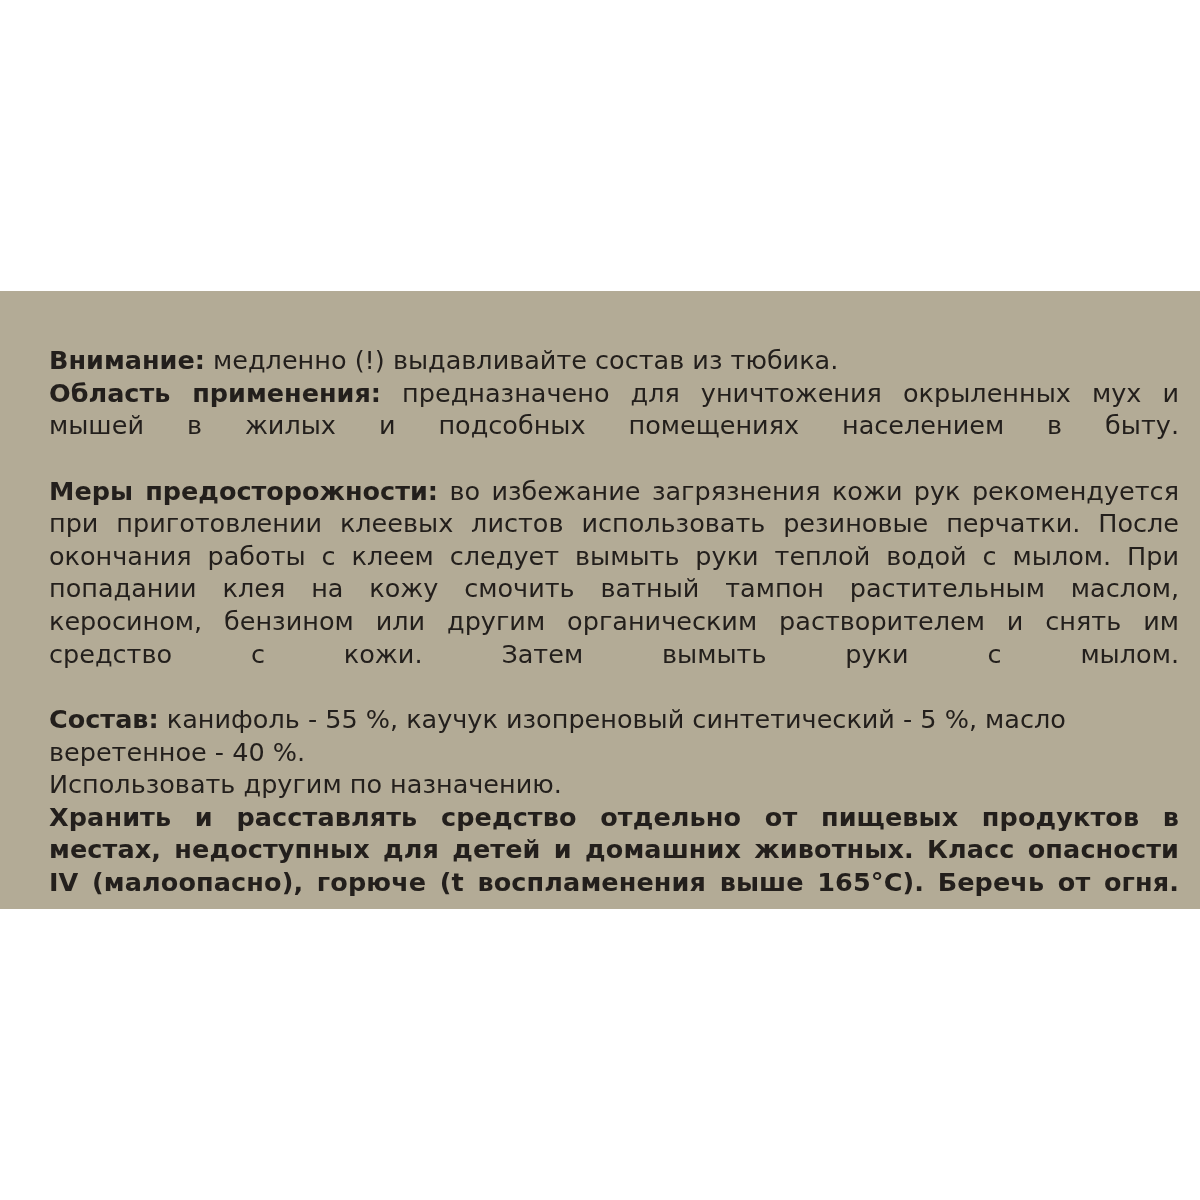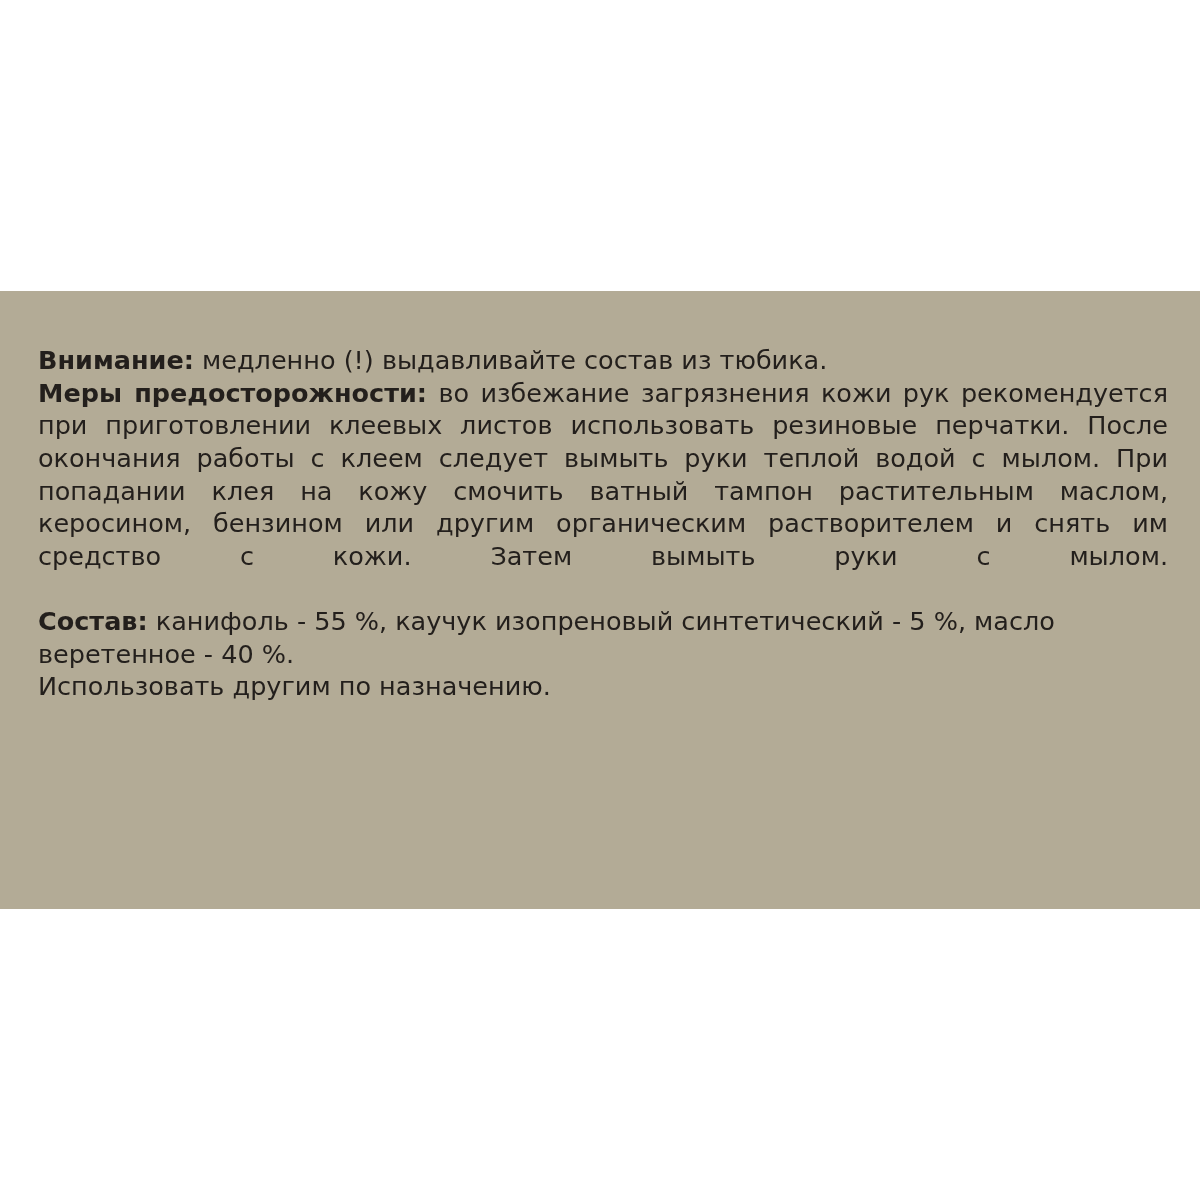"Внимание: медленно (!) выдавливайте" #label-text { left: 38px -> 49px }
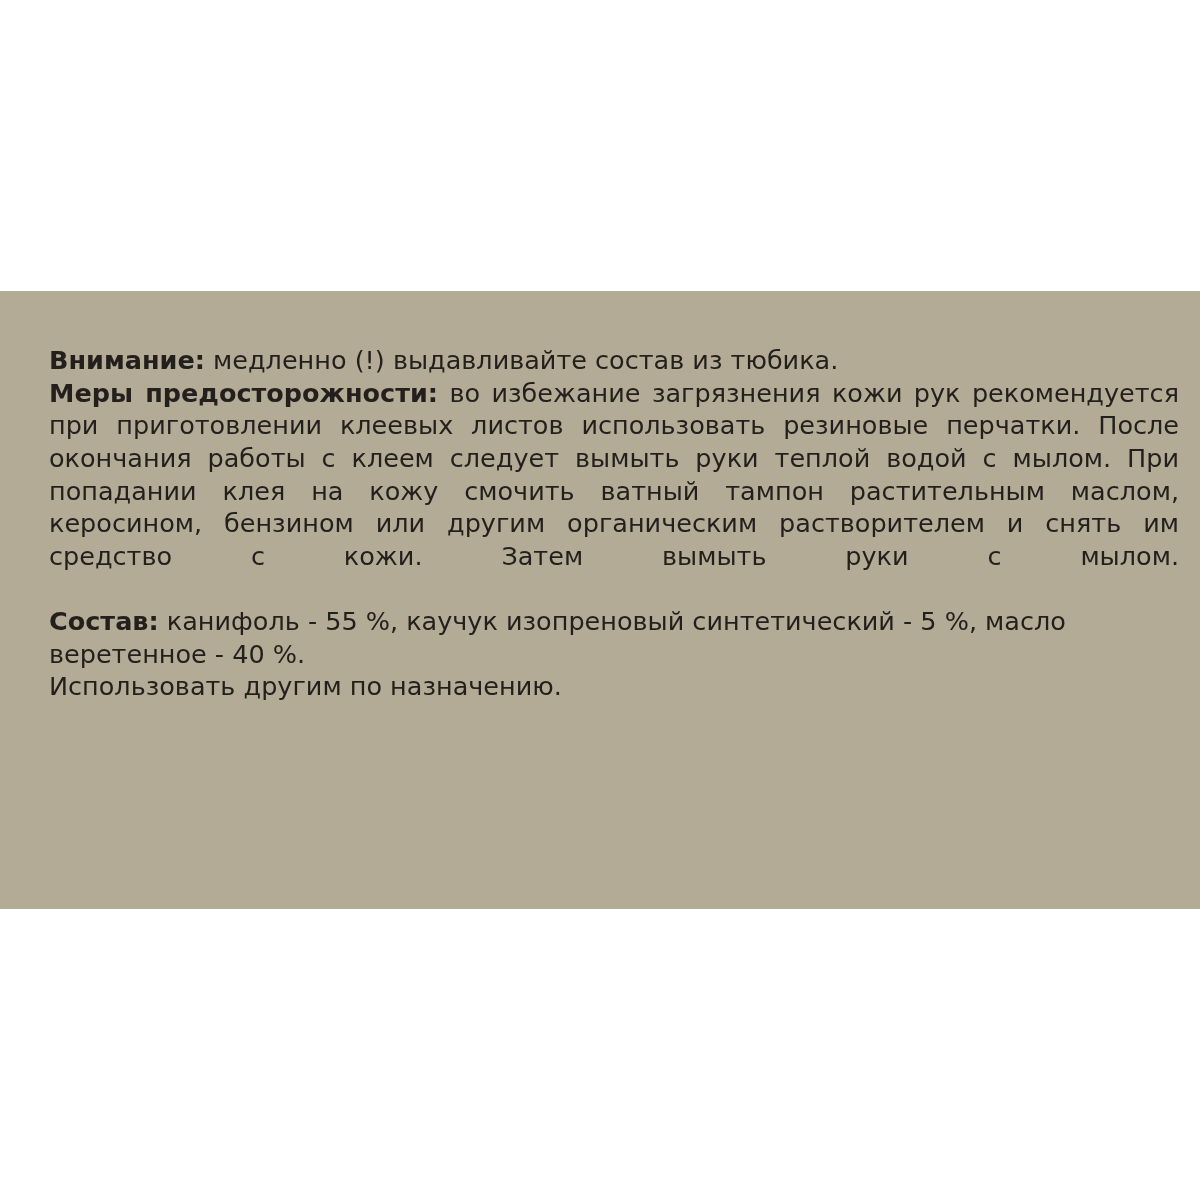"Область применения: предназначено для" p.para { html: none -> <p> <b>Область применения:</b><span> предназначено для уничтожения окрыленных мух и мышей в жилых и подсобных помещениях населением в быту.</span> </p> }
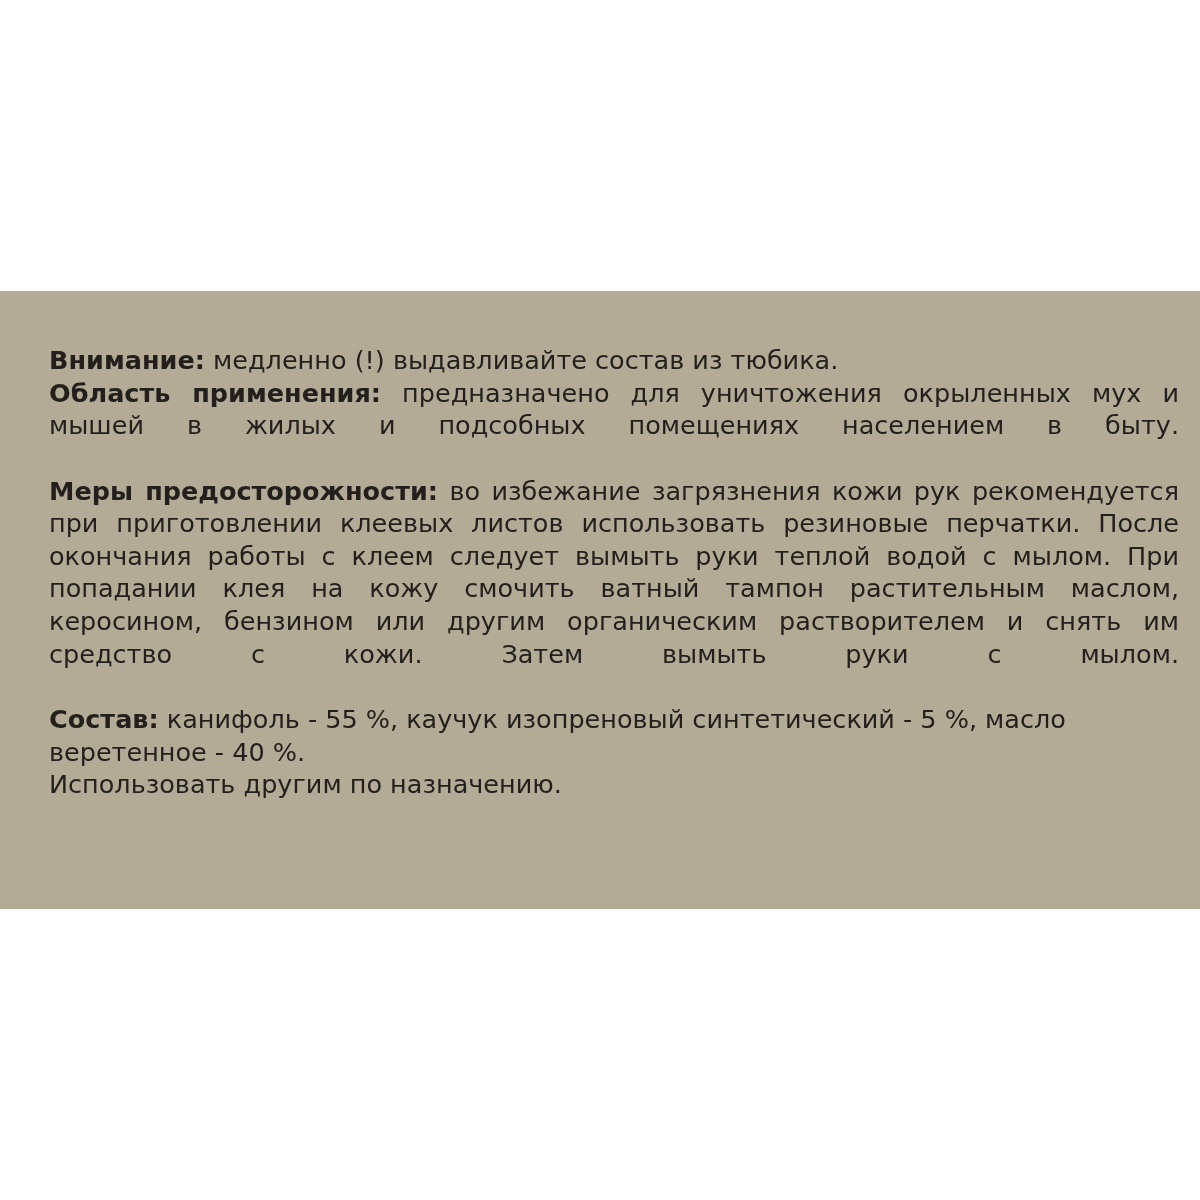"Хранить и расставлять средство отдельно" p.para { html: none -> <p> <span>Хранить и расставлять средство отдельно от пищевых продуктов в местах, недоступных для детей и домашних животных. Класс опасности IV (малоопасно), горюче (t воспламенения выше 165°С). Беречь от огня.</span> </p> }
